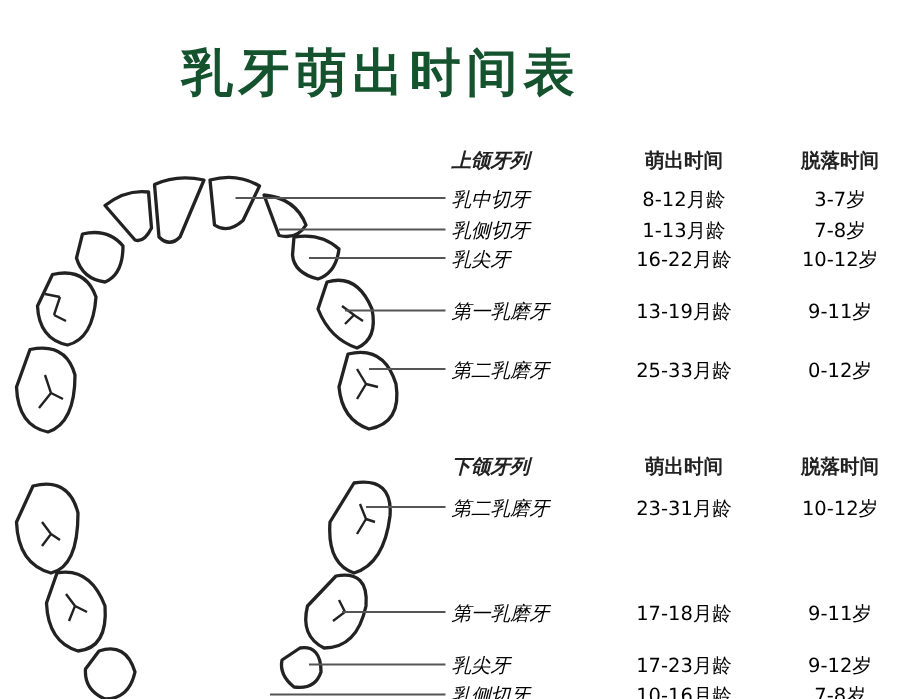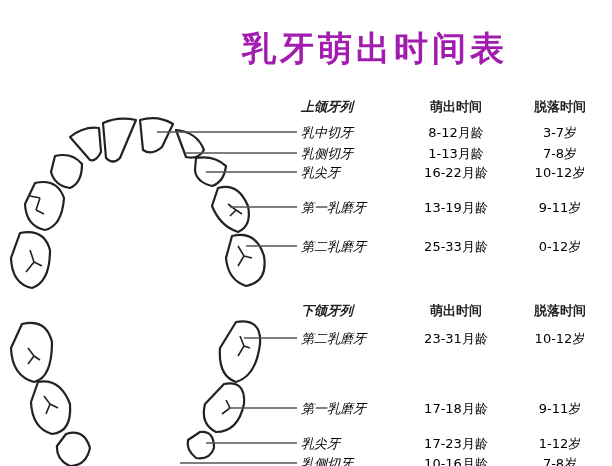"乳牙萌出时间表" .title { color: #a21caf -> #14532d; text-align: right -> center }
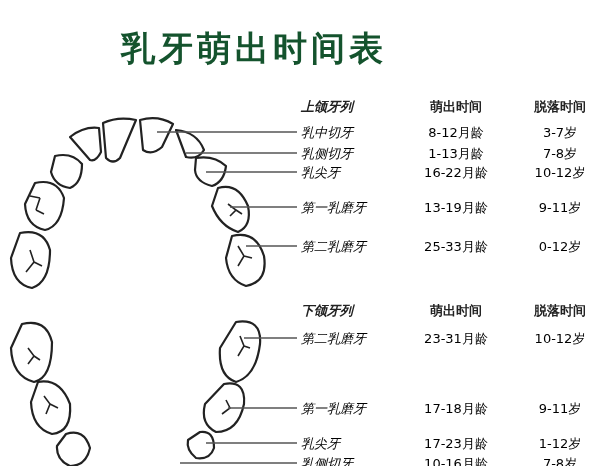"1-12岁" span.c3 { text: 1-12 -> 9-12 }
